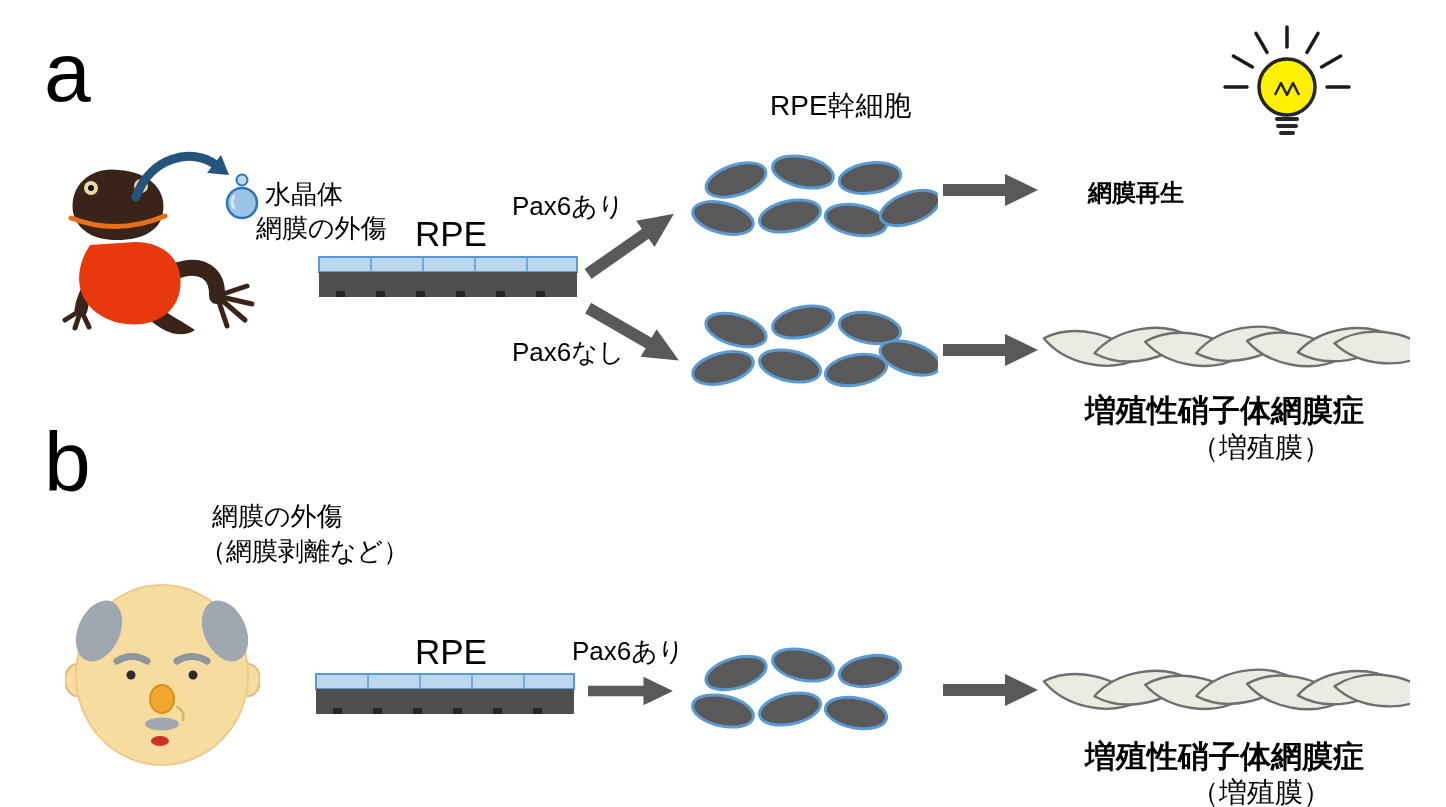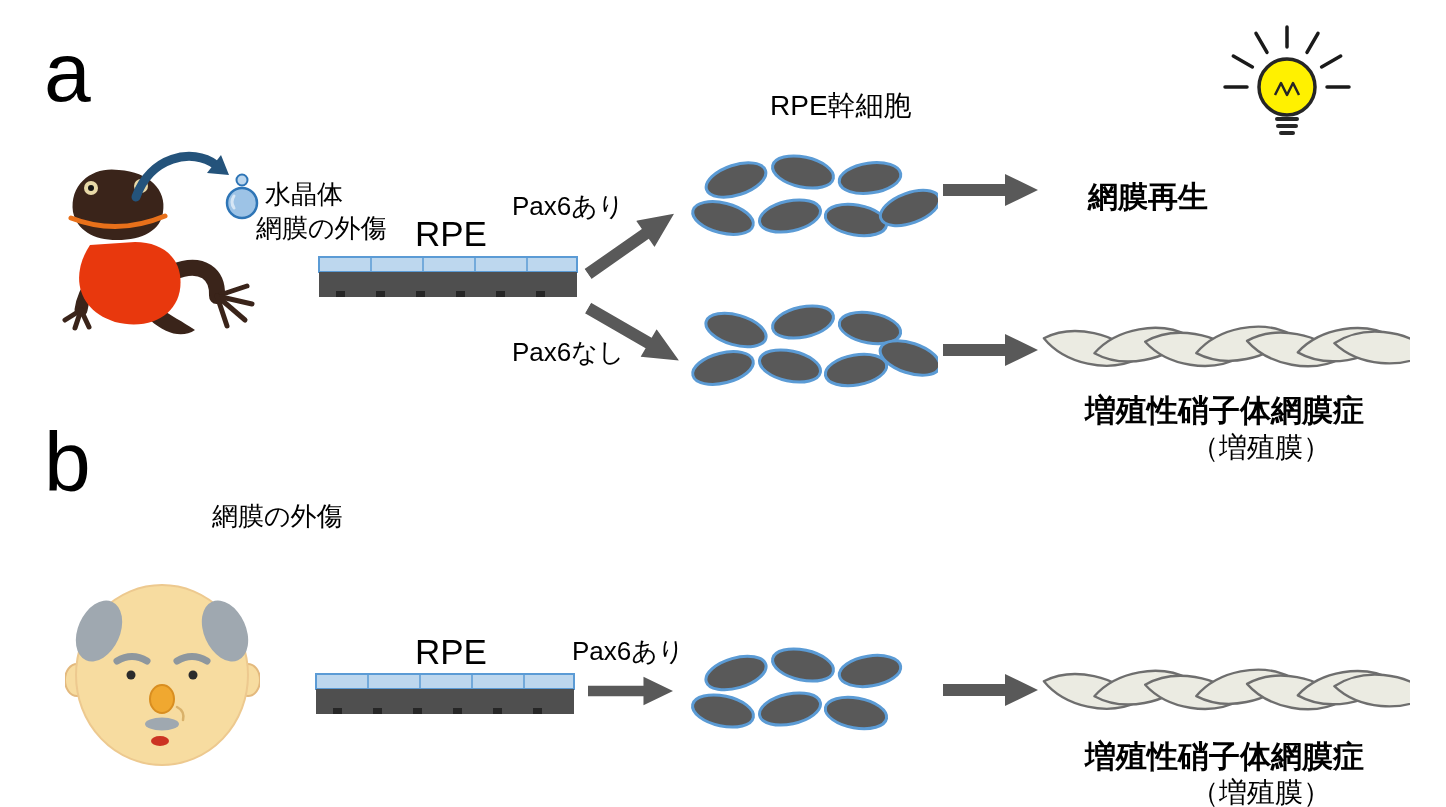"網膜再生" .s34 { font-size: 30px -> 24px }
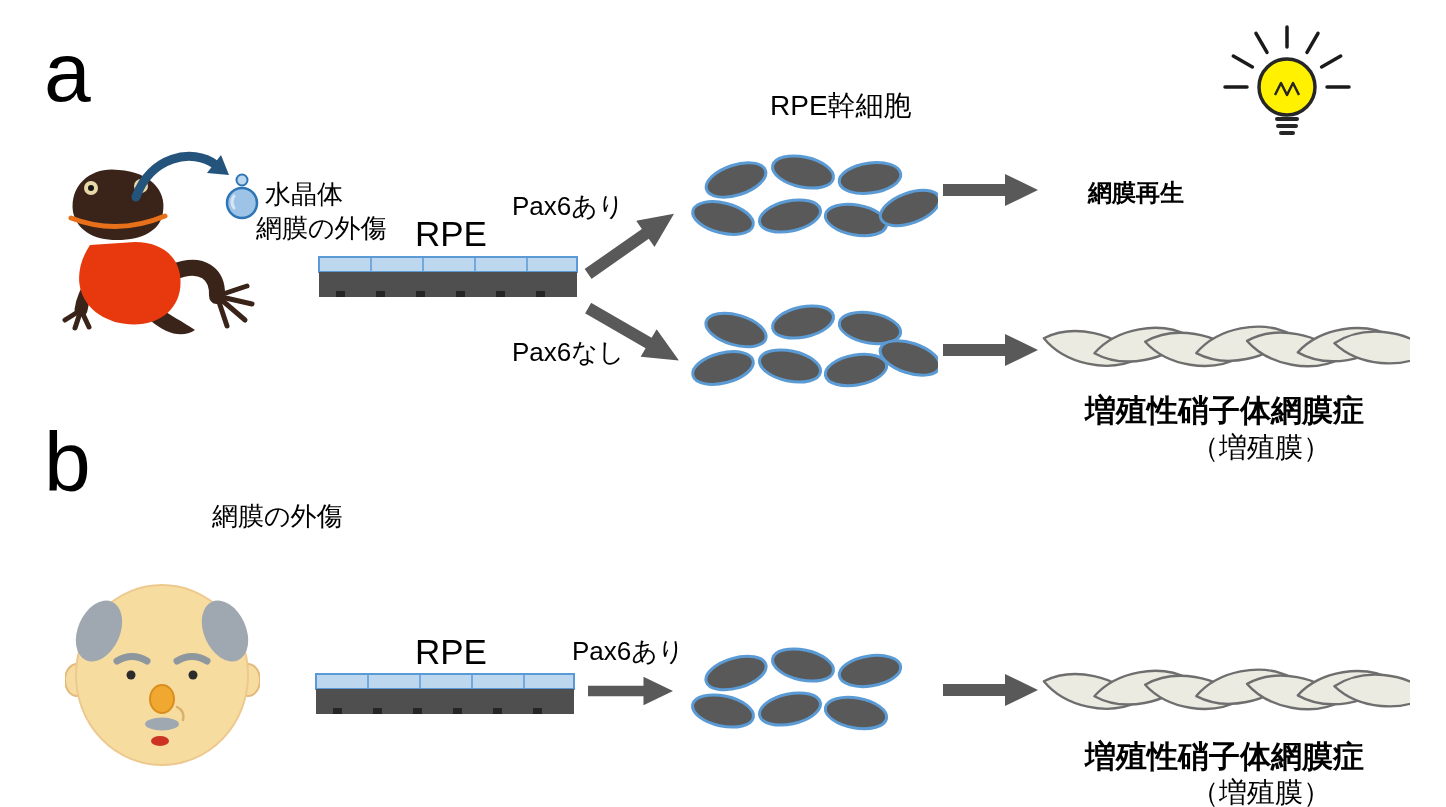"（網膜剥離など）" div.t { html: none -> <div>（網膜剥離など）</div> }
